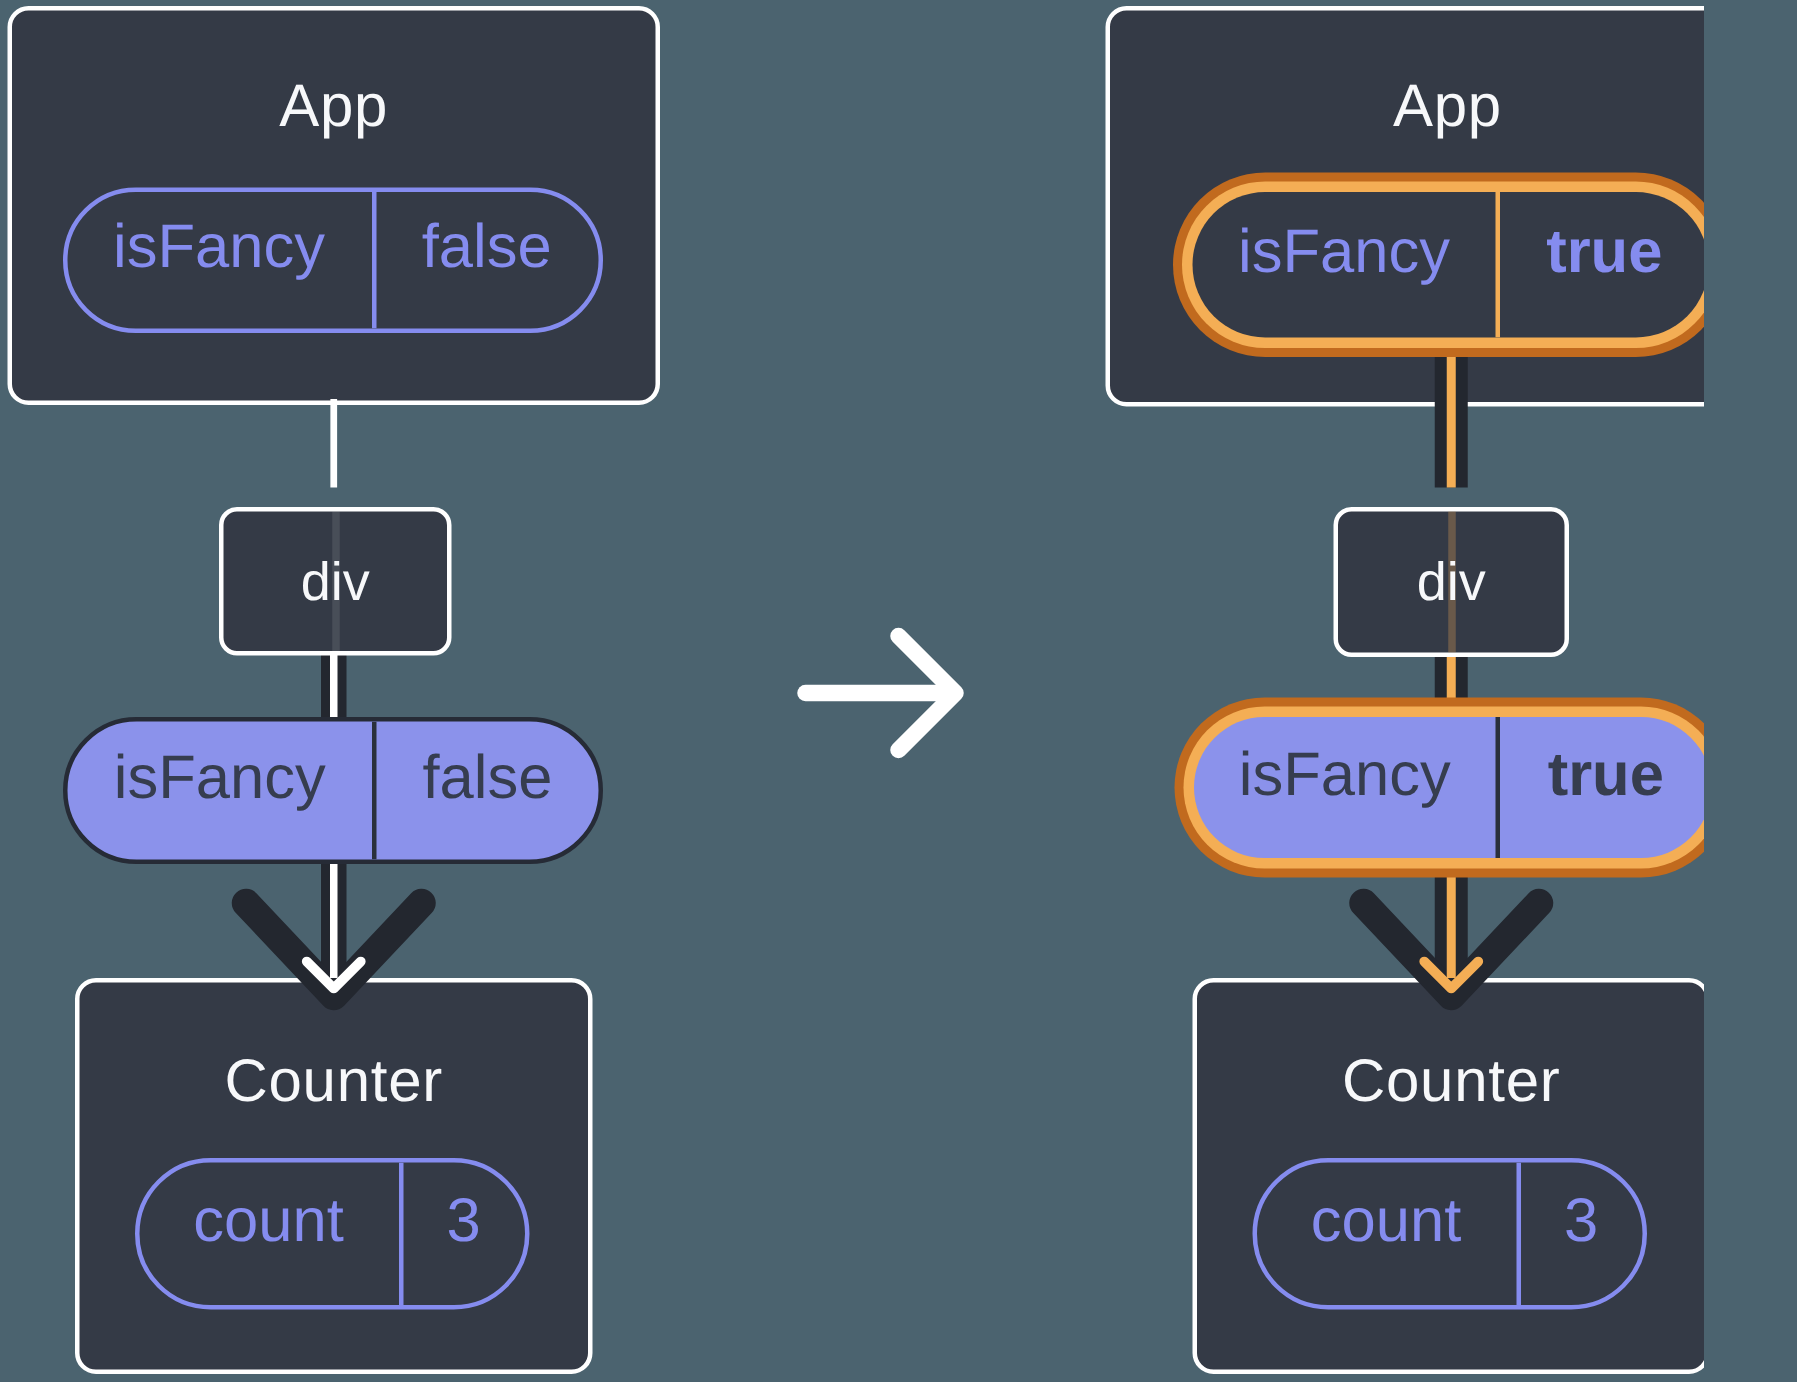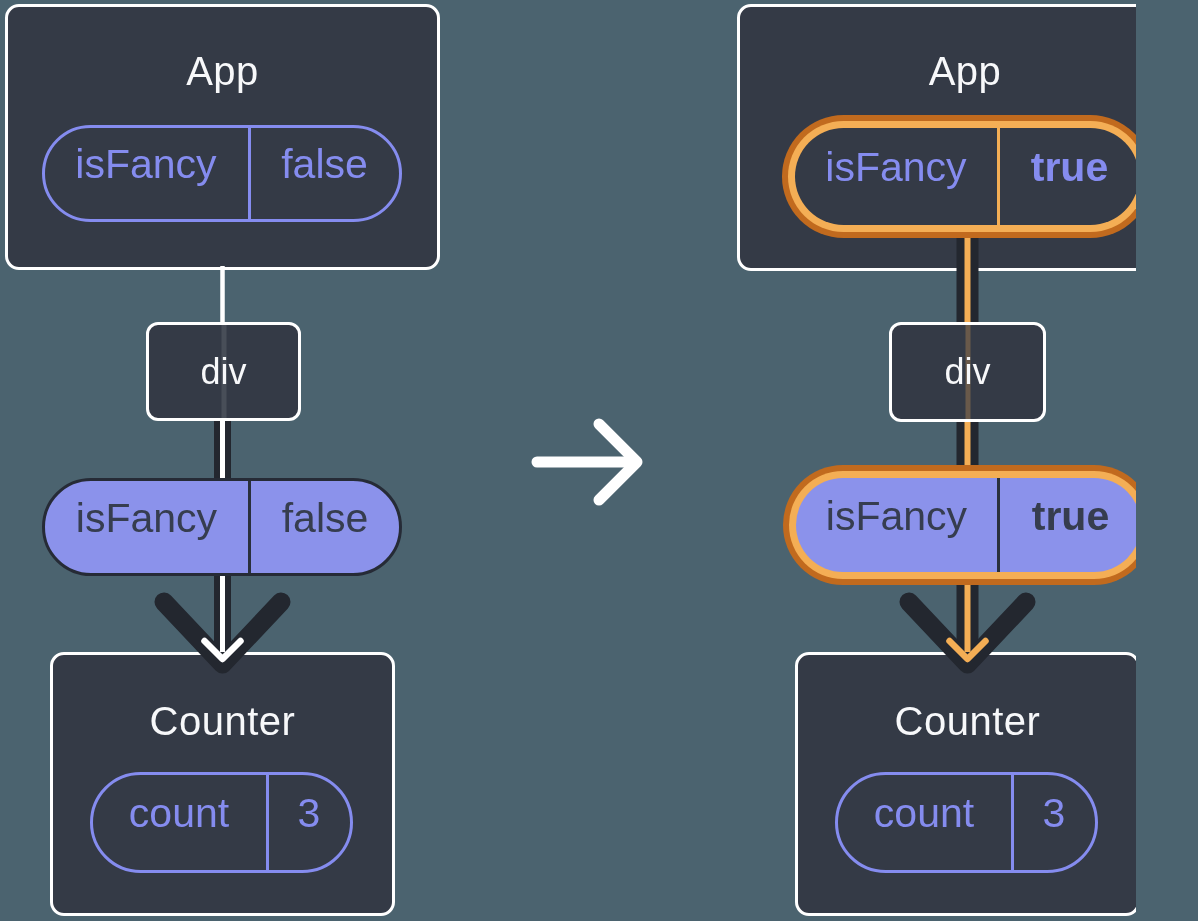"div" .div-node { margin-top: none -> 16px }
